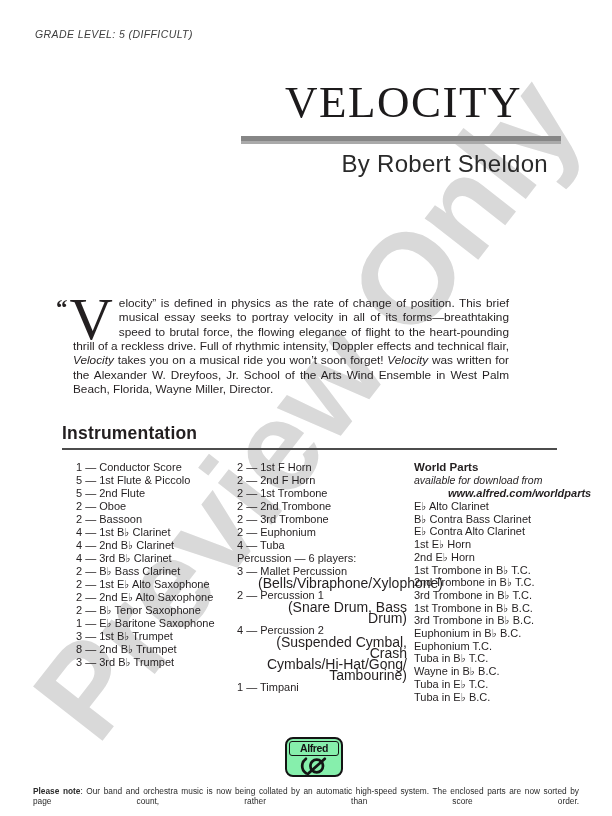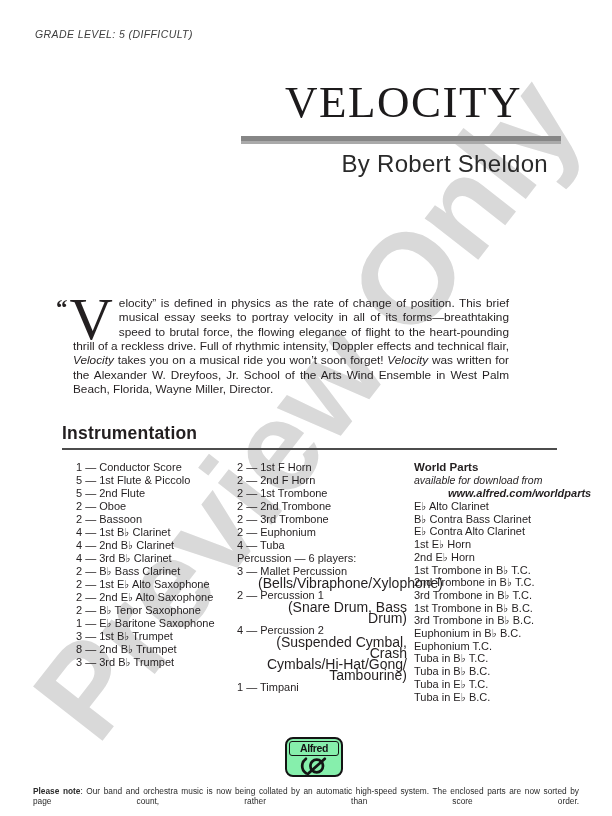"Tuba in B♭ B.C." div.wp-line { text: Tuba -> Wayne }
